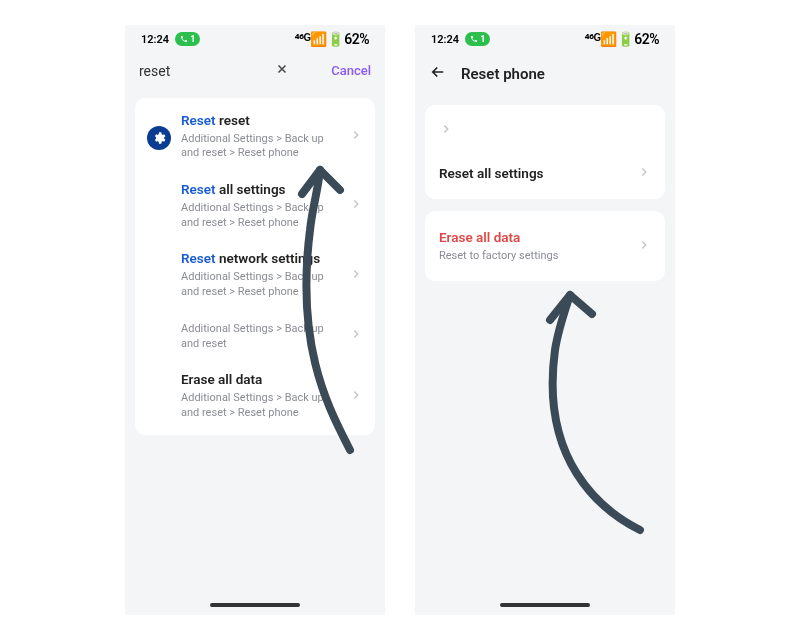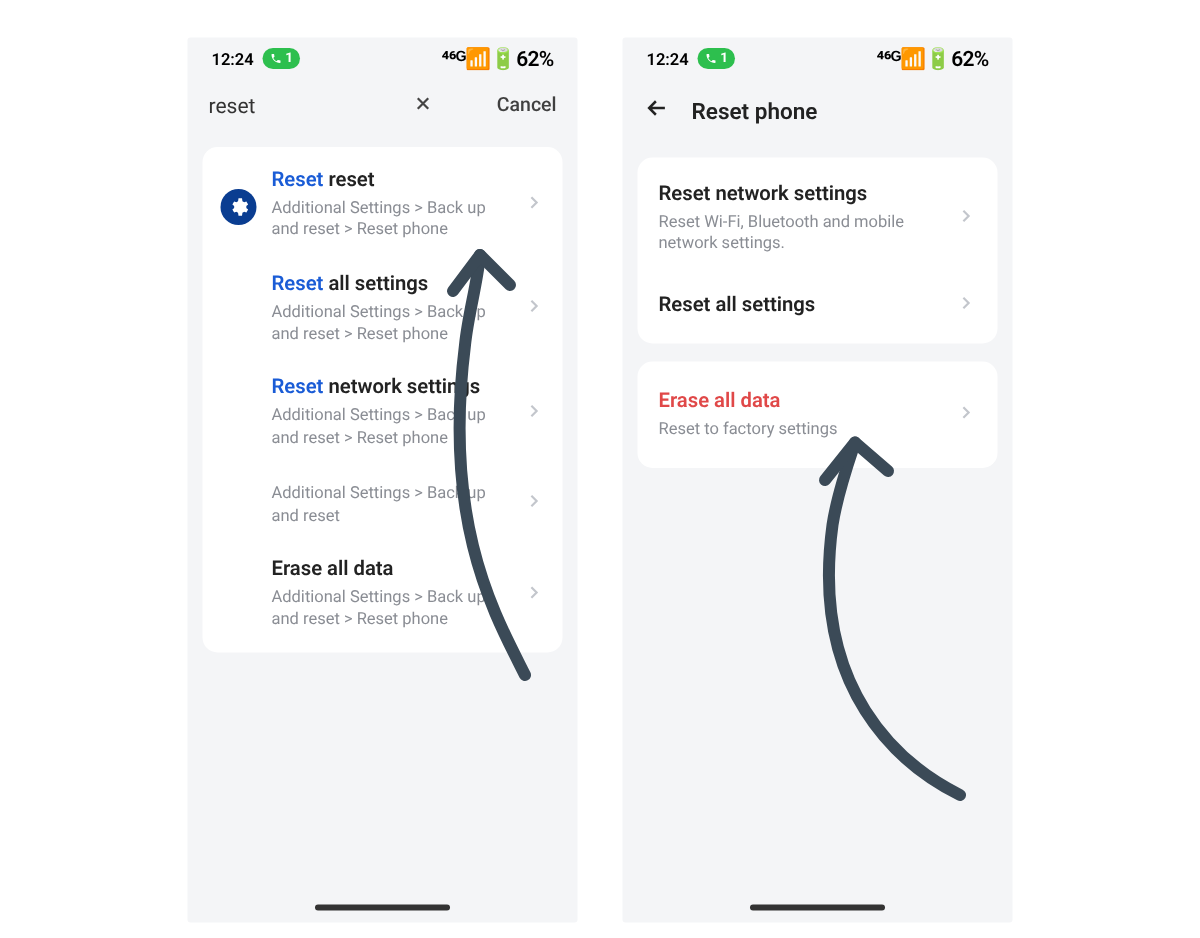"Cancel" .searchrow .cancel { color: #404040 -> #8b5cf6 }
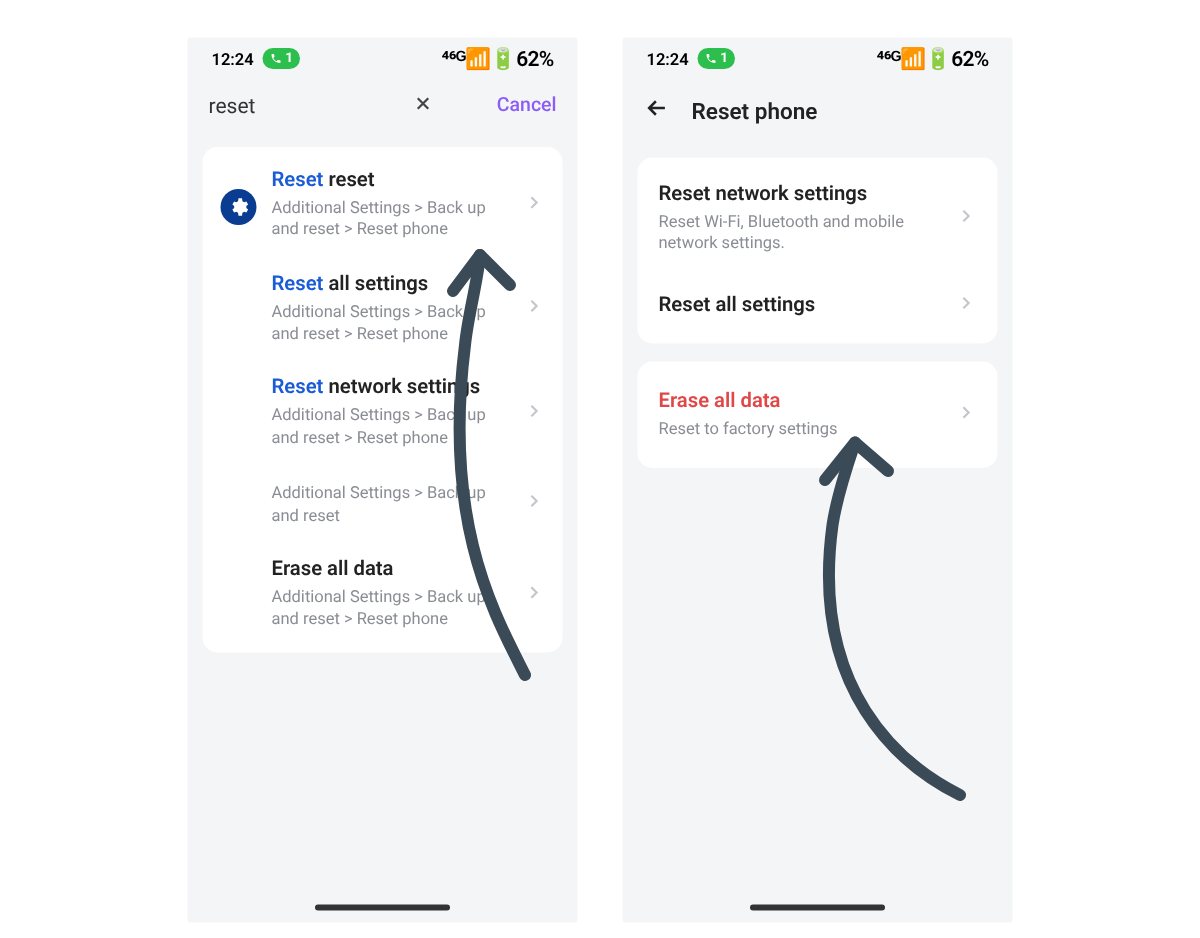"Reset network settings" div.textcol { html: <div> <div>Reset network settings</div> <div>Reset Wi-Fi, Bluetooth and mobile network settings.</div> </div> -> none }
